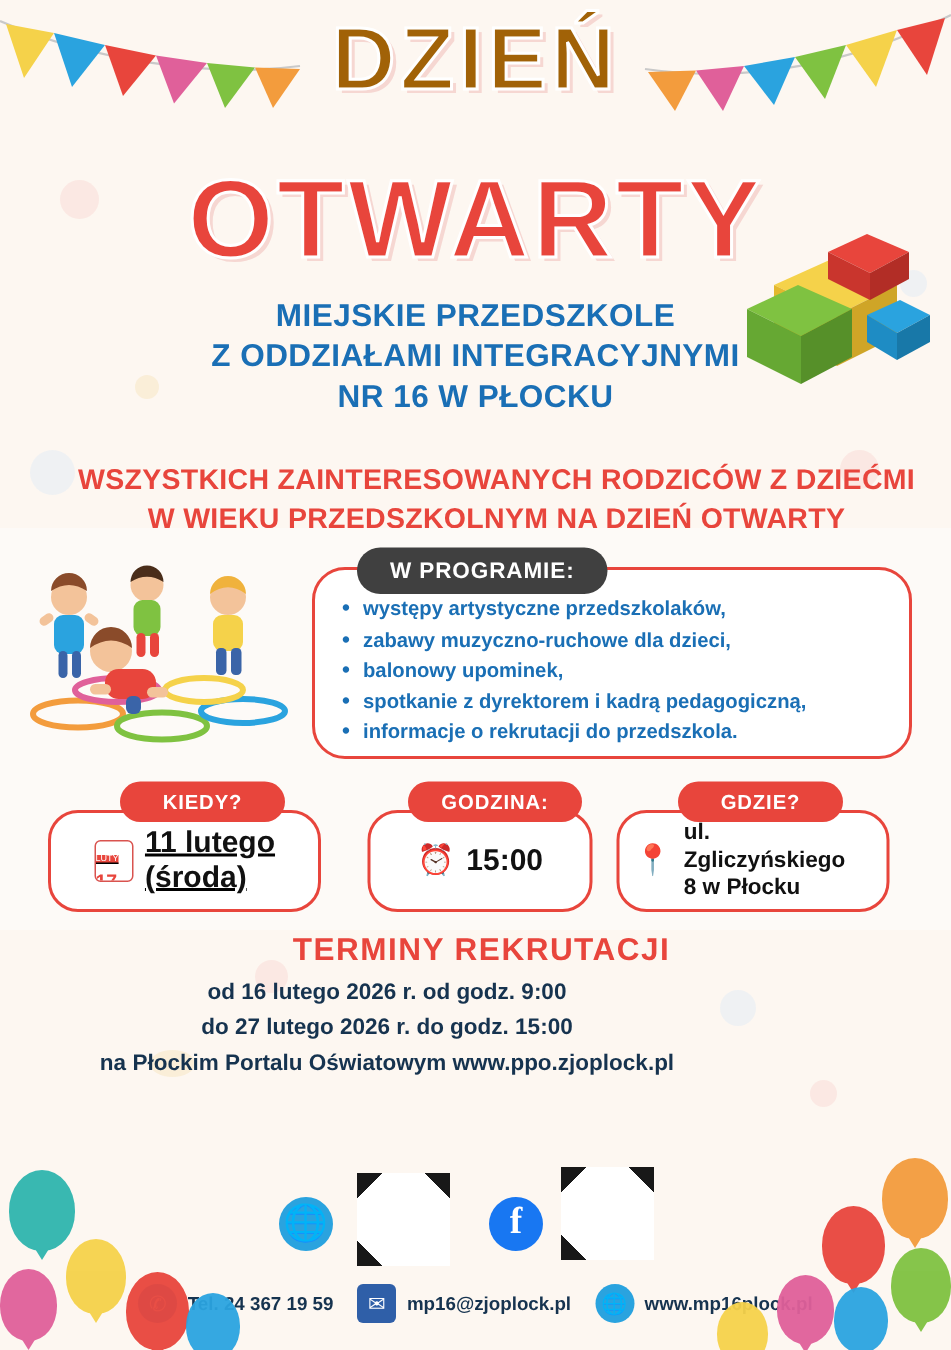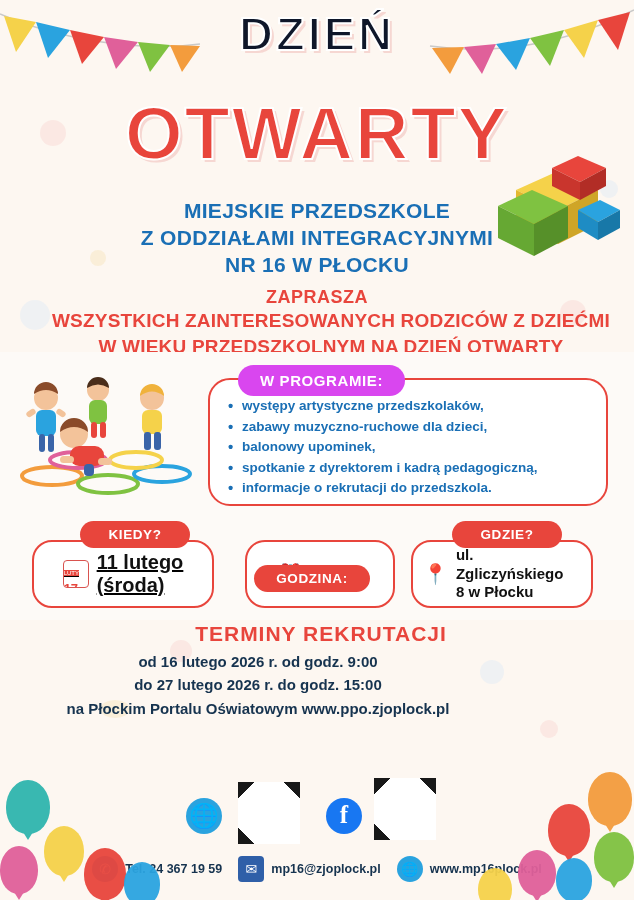"DZIEŃ" .dzien { color: #0f172a -> #a16207; font-size: 47px -> 59px }
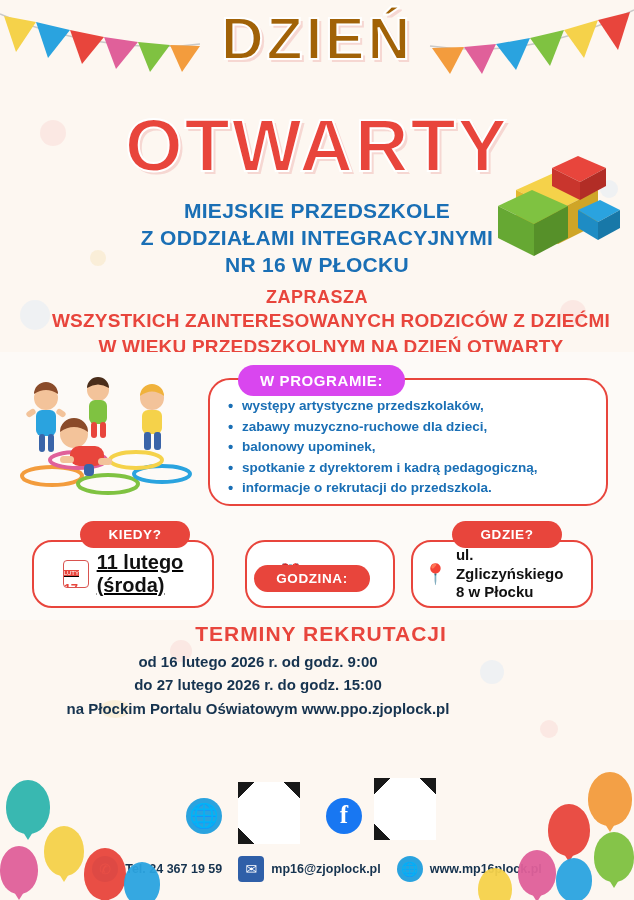"ZAPRASZA" div.zaprasza { html: <div>ZAPRASZA</div> -> none }
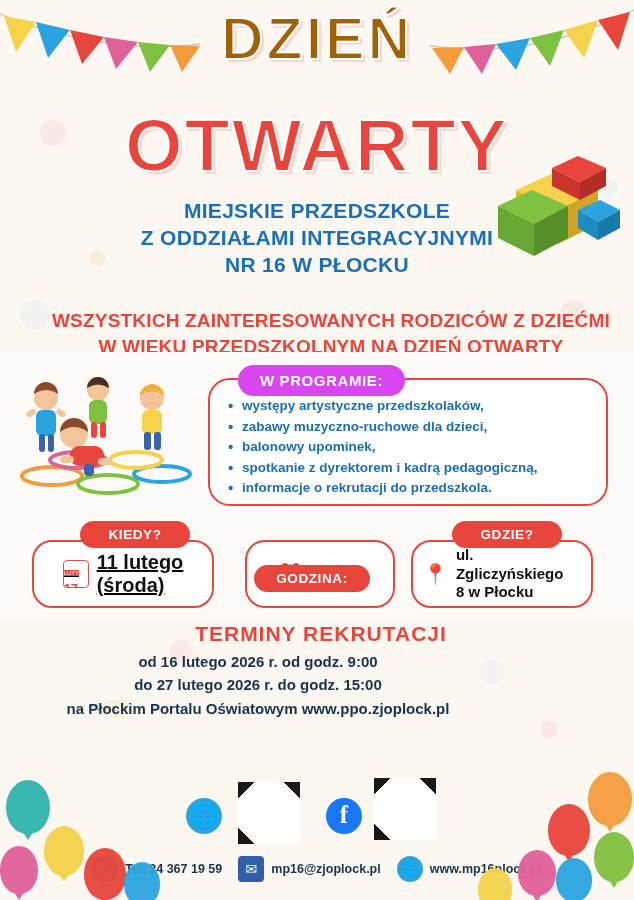"W PROGRAMIE:" .program-title { background: #d946ef -> #404040 }
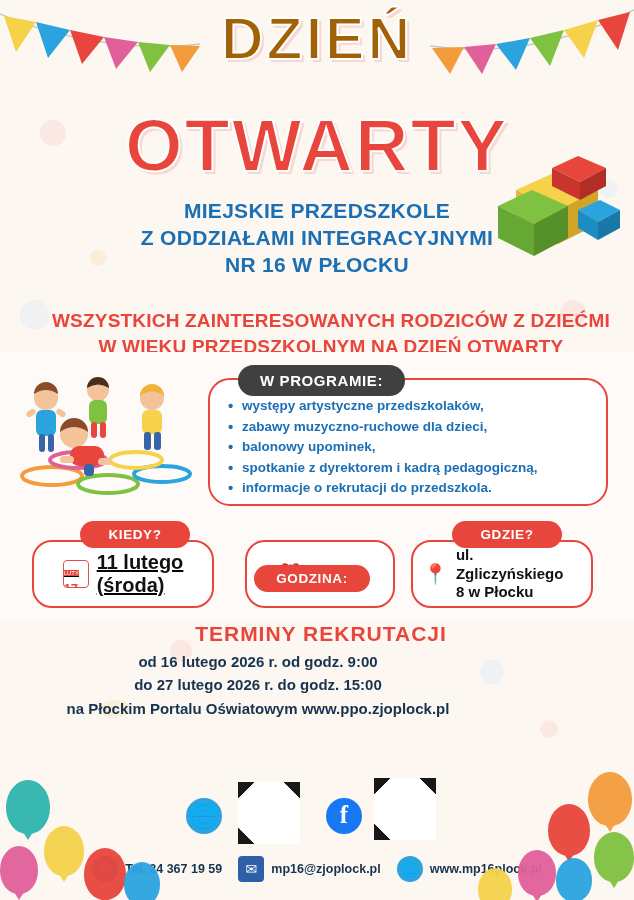"GODZINA:" div.pill { left: 254px -> 272px; margin-top: 44px -> none }
